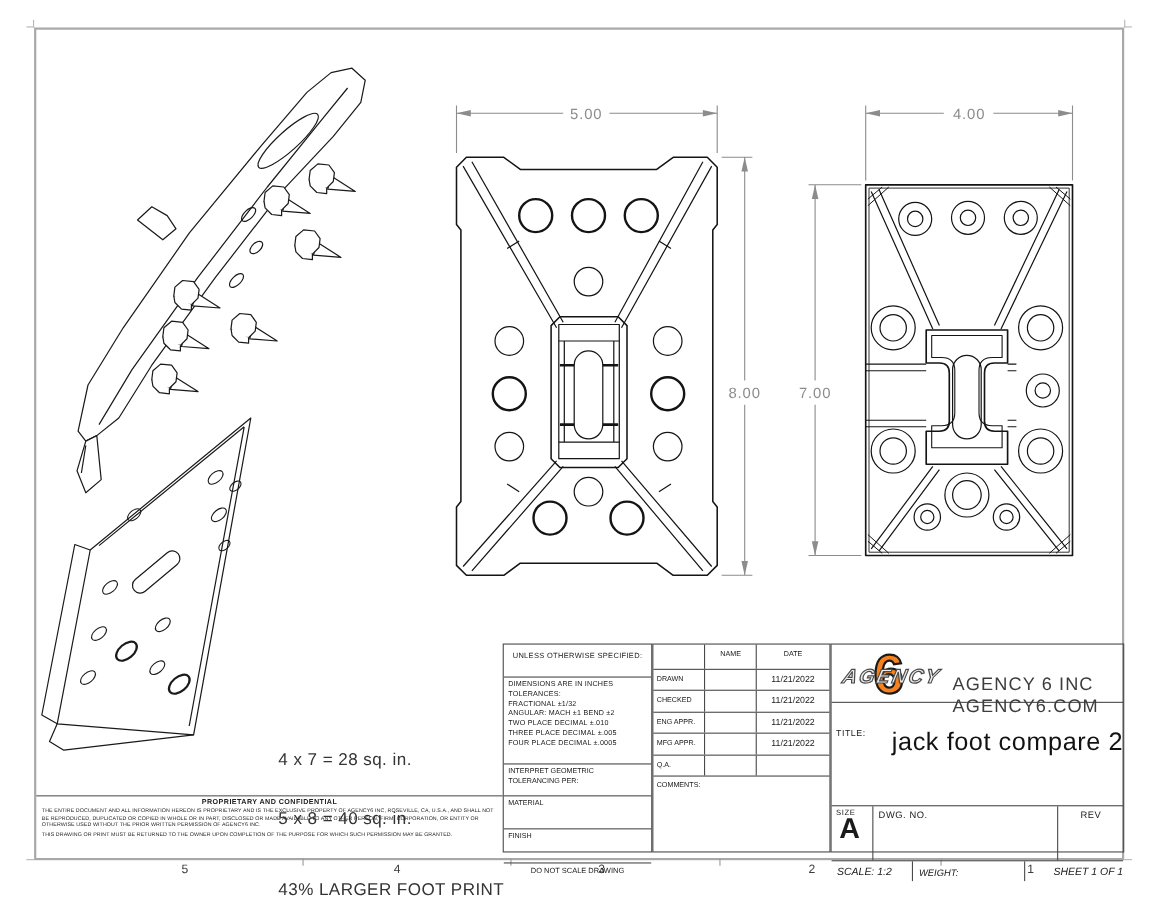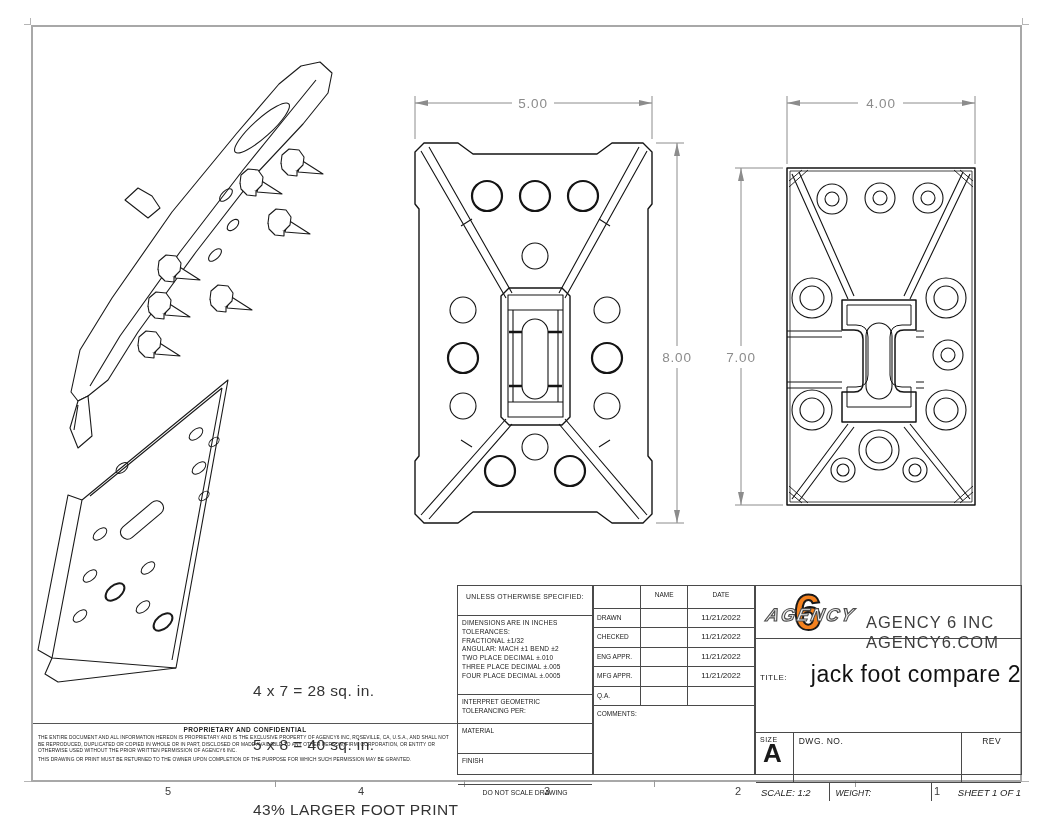"TITLE:" .tb-title-label { top: 12px -> 1px }
